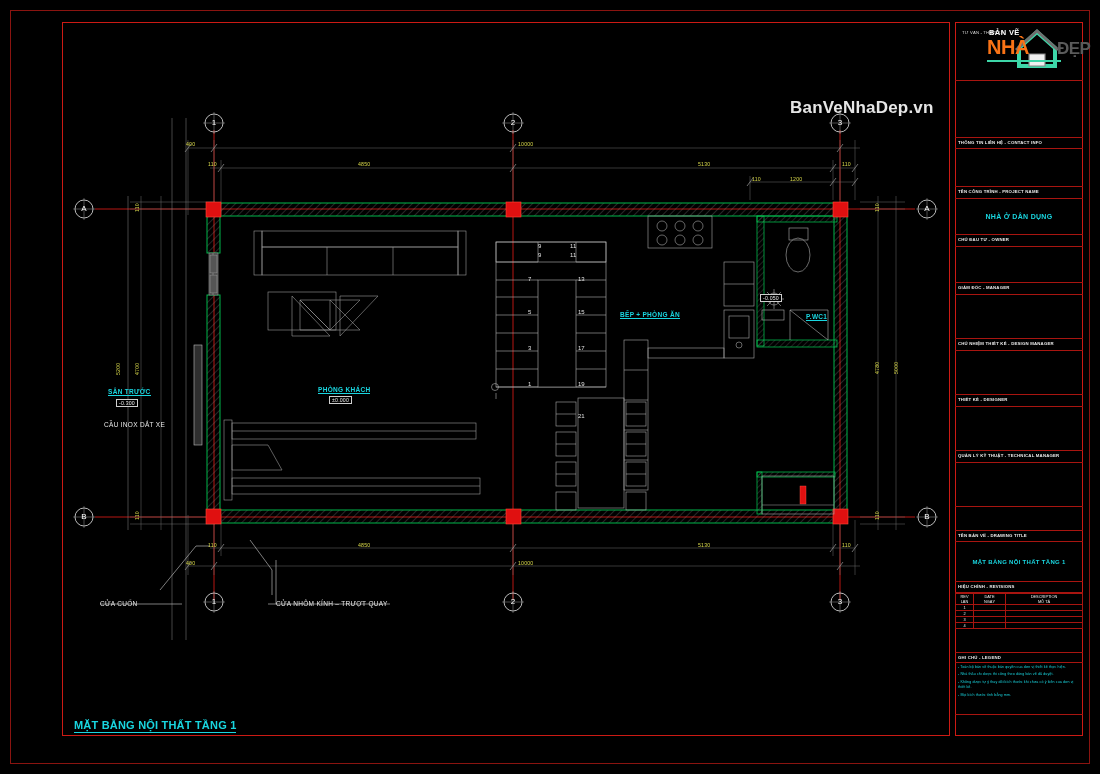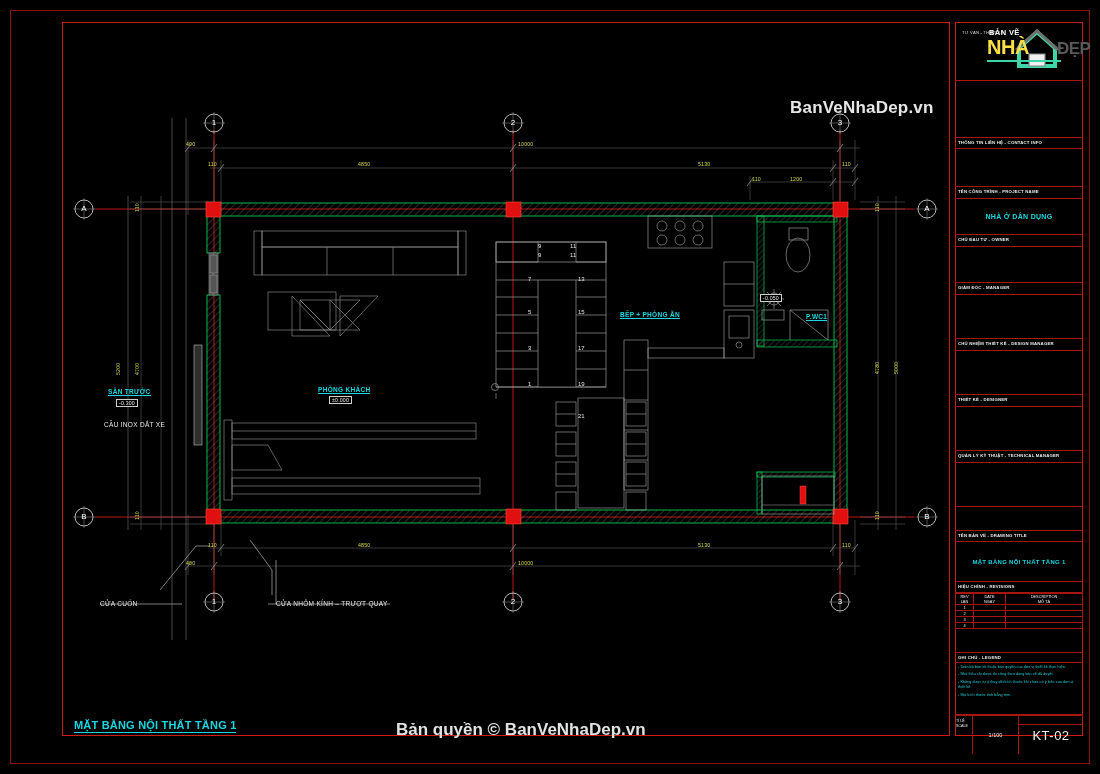"NHÀ" .logo-nha { color: #fde047 -> #f97316 }
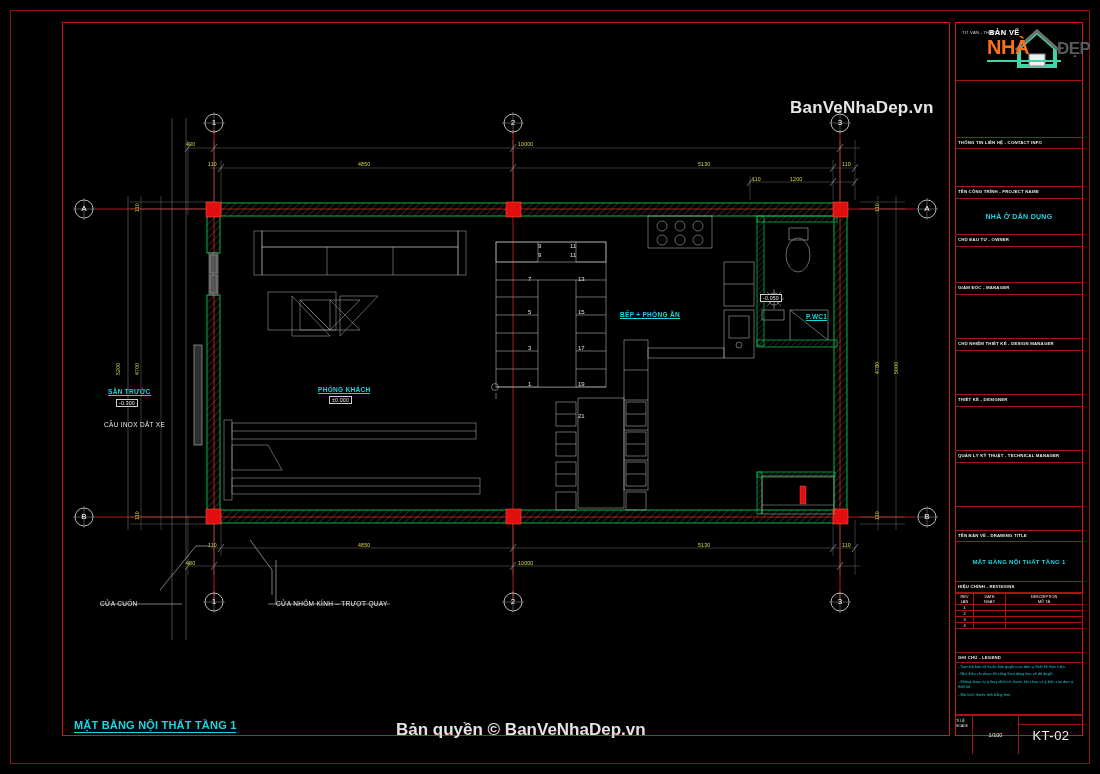"Bản quyền © BanVeNhaDep.vn" div.abs { html: <div>Bản quyền © BanVeNhaDep.vn</div> -> none }
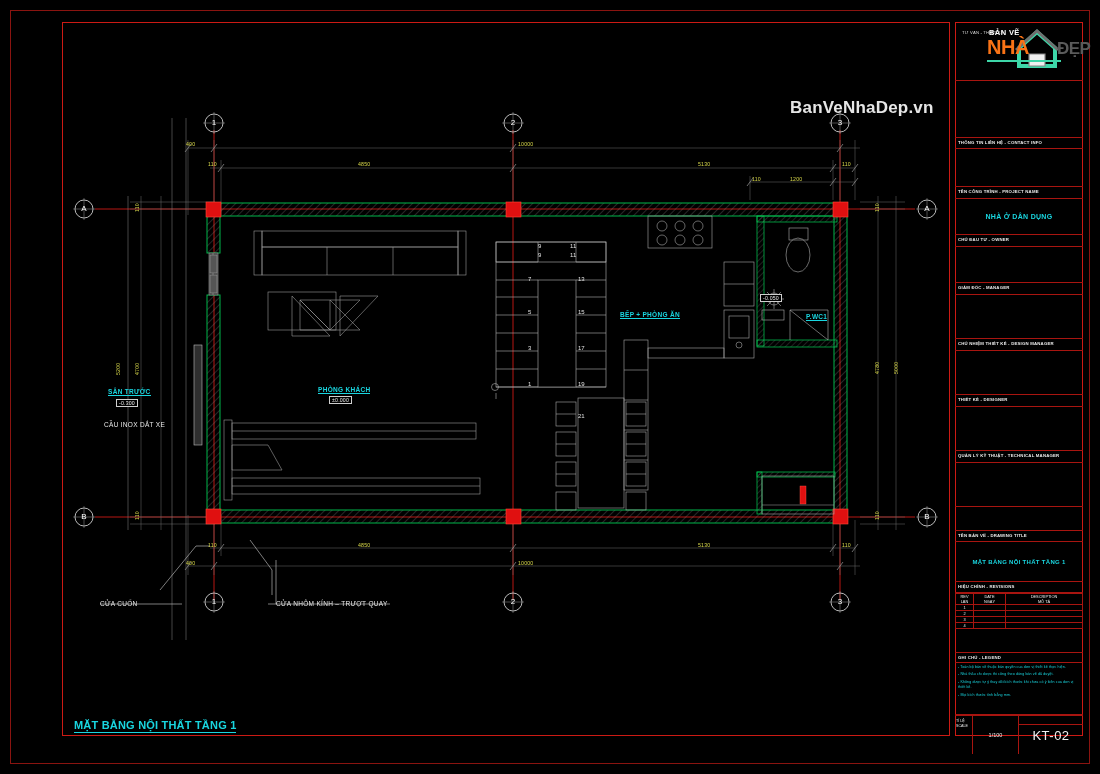"KT-02" div { html: <div> <div> <span>TỈ LỆ SCALE</span> </div> <div> <span>1/100</span> </div> <div> <span>KT-02</span> </div> <div></div> </div> -> none }
